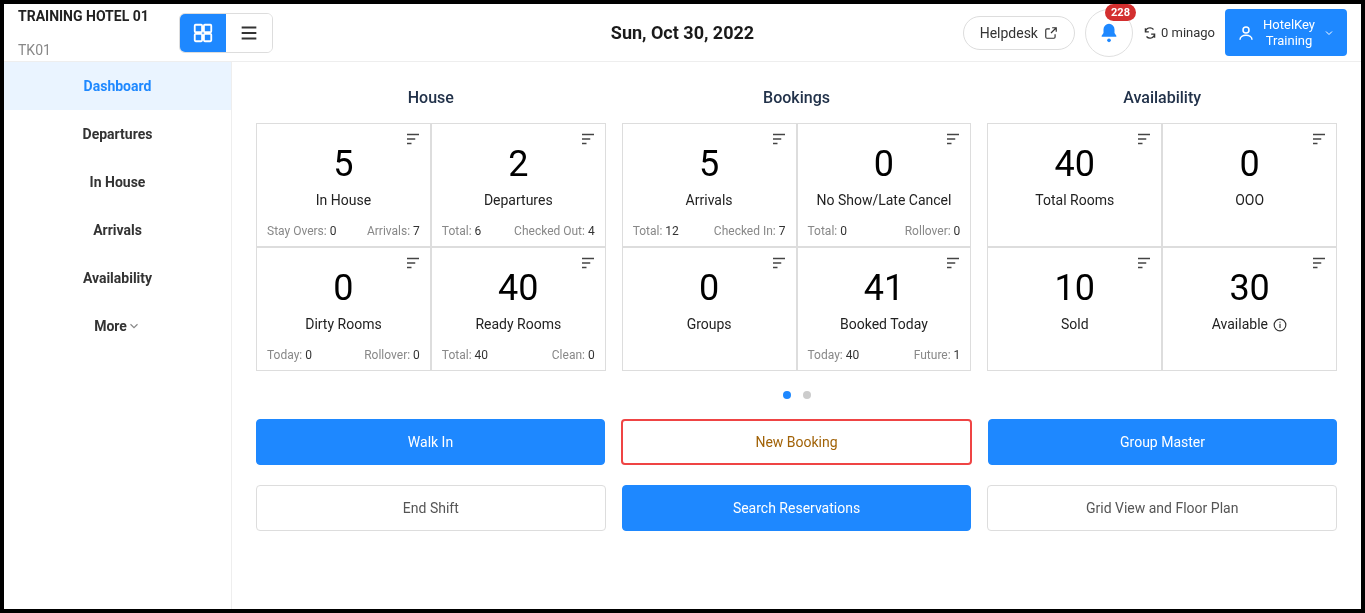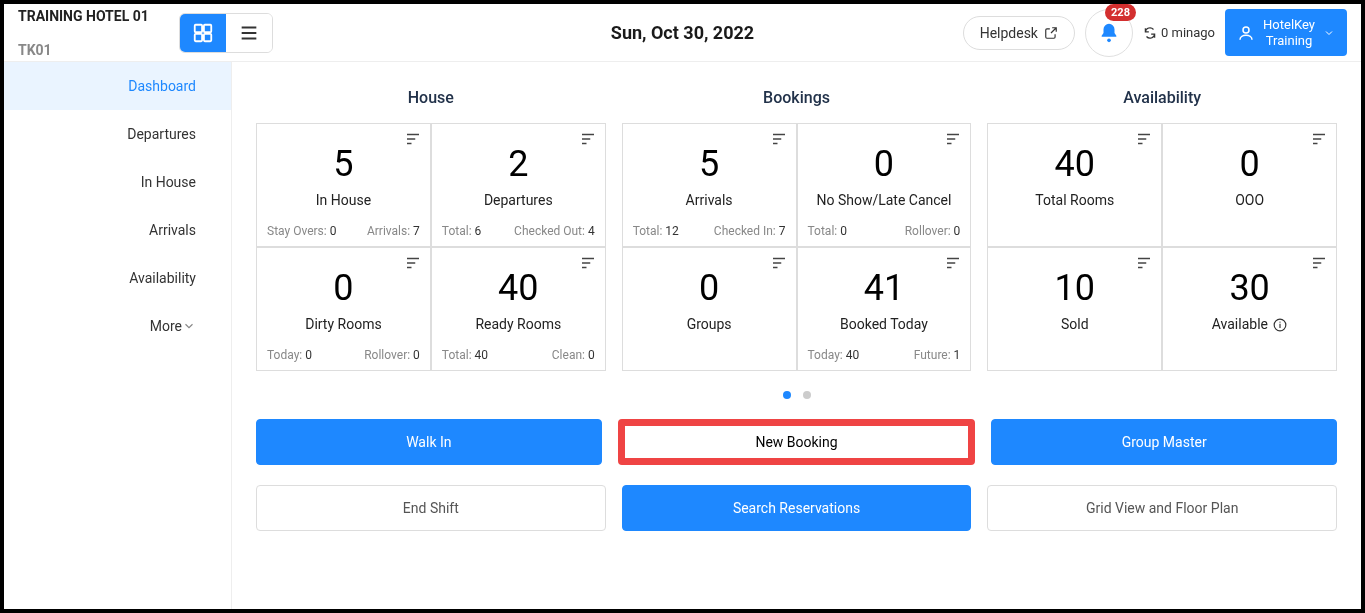"TK01" .hotel-code { font-weight: 700 -> 400 }
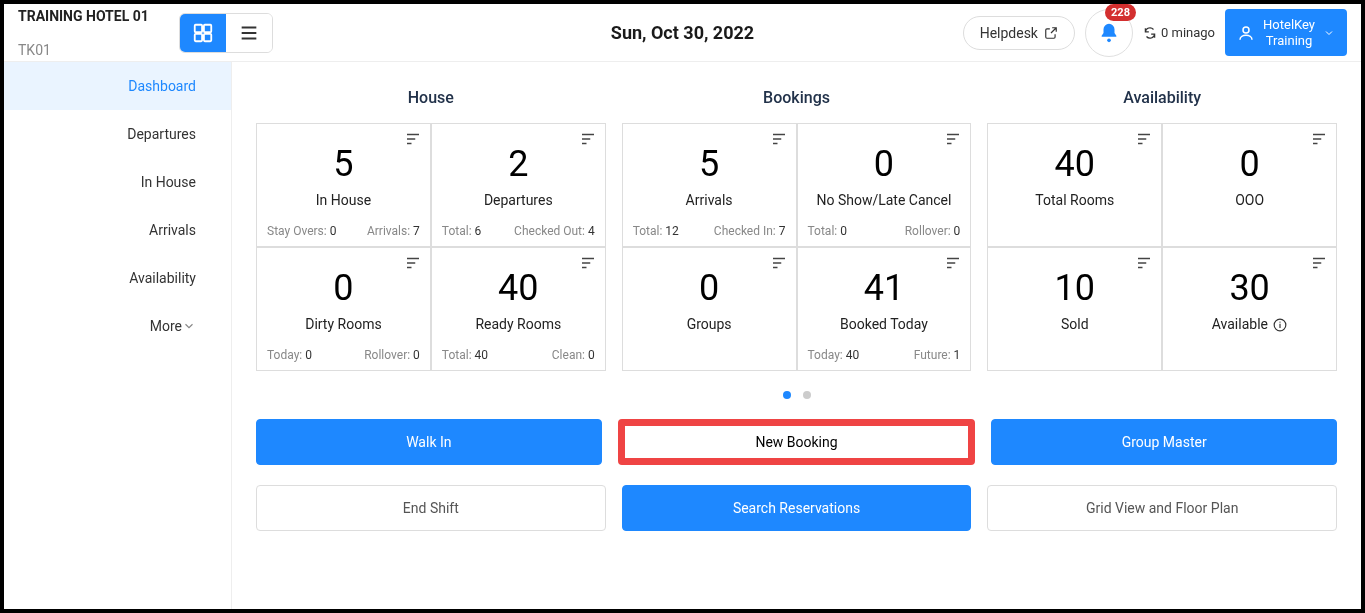"Dashboard" .sidebar-item { font-weight: none -> bold; justify-content: flex-end -> center }
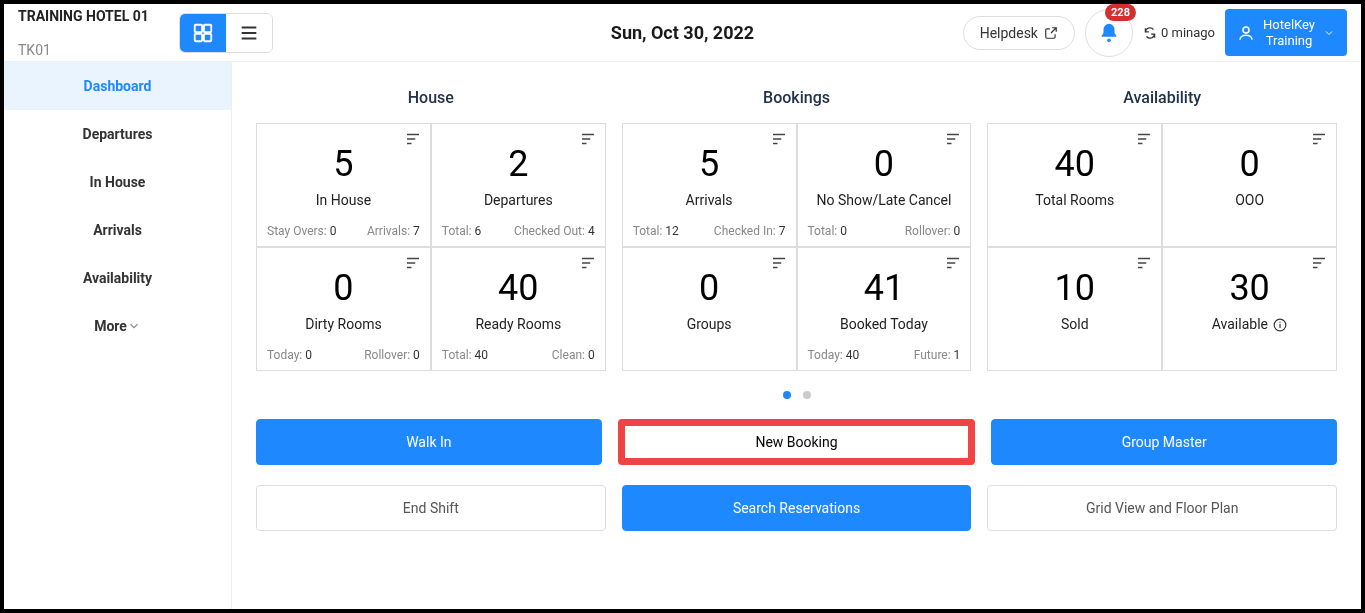"New Booking" .actions .action-btn.highlighted { border: 7px solid #ef4444 -> 2px solid #ef4444; color: #000000 -> #a16207 }
